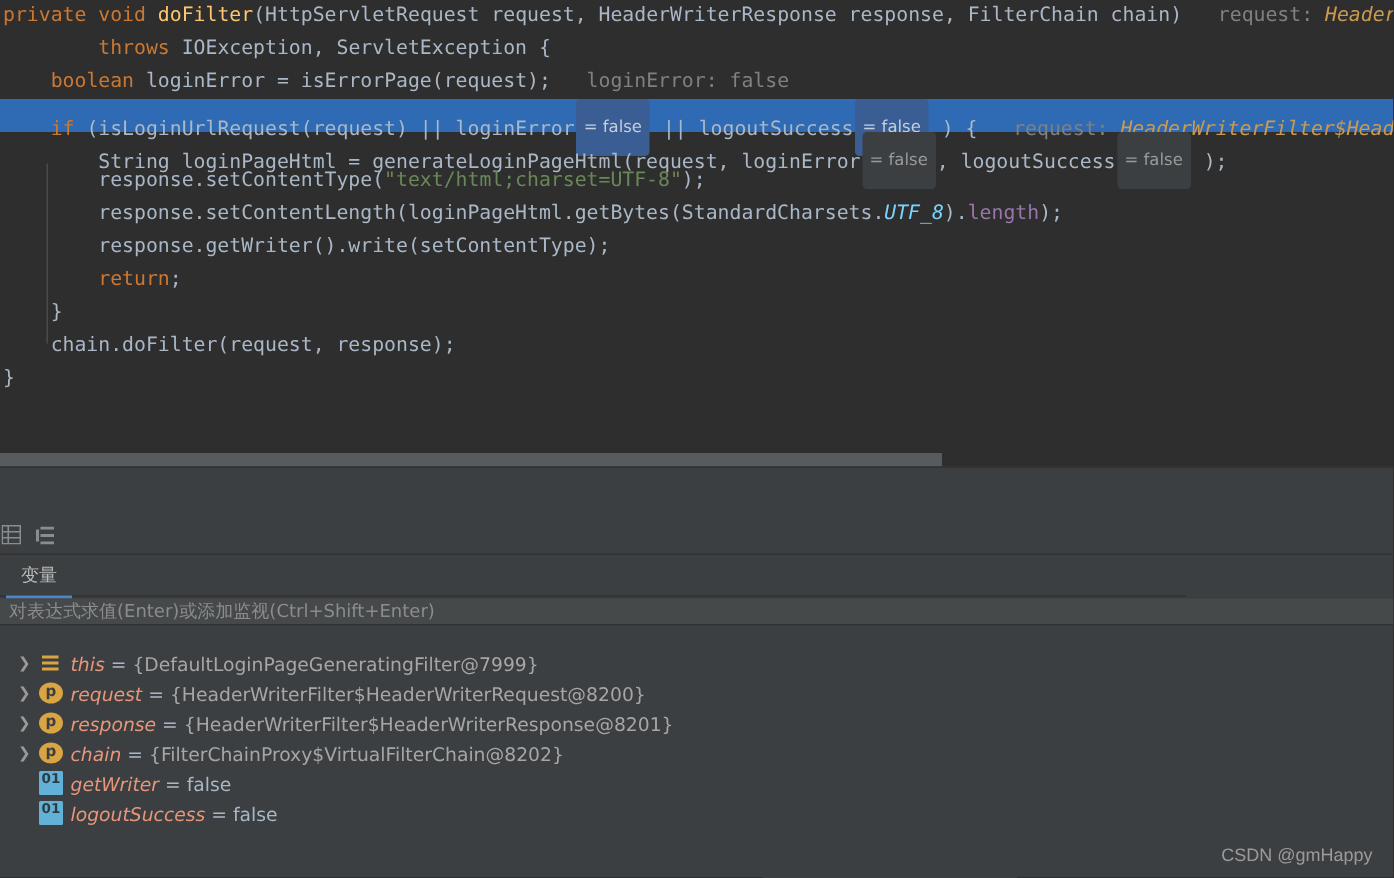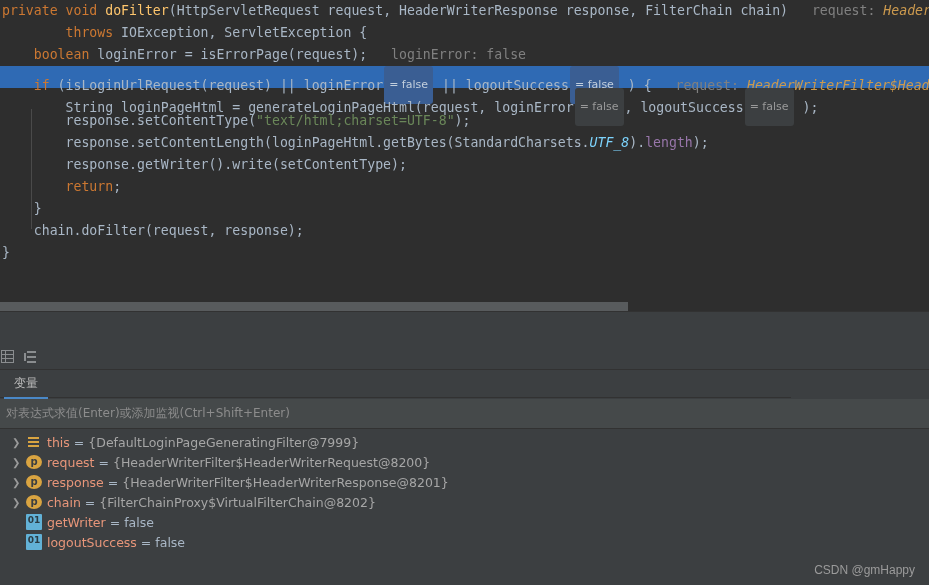"对表达式求值(Enter)或添加监视(Ctrl+Shift+Enter)" .eval-bar { height: 30px -> 18px }
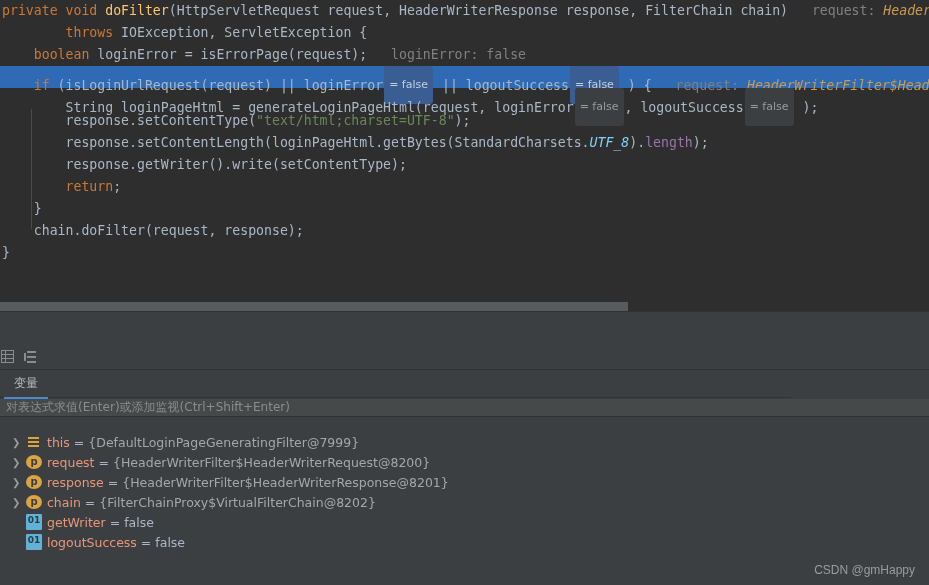"this" .vname { font-style: none -> italic }
